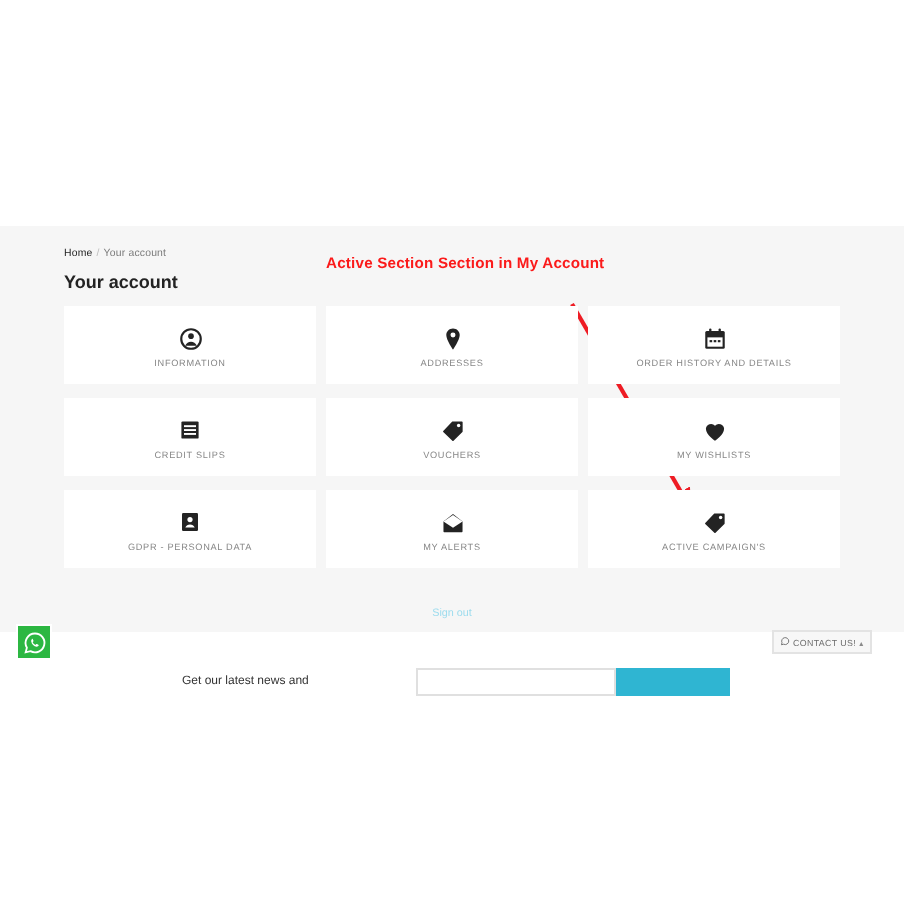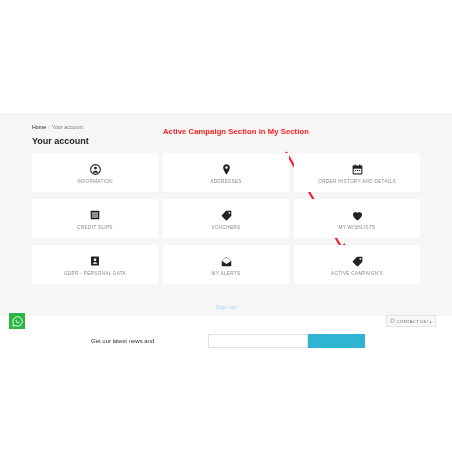"Active Campaign Section in My" div.annotation { text: Campaign Section in My Section -> Section Section in My Account }
